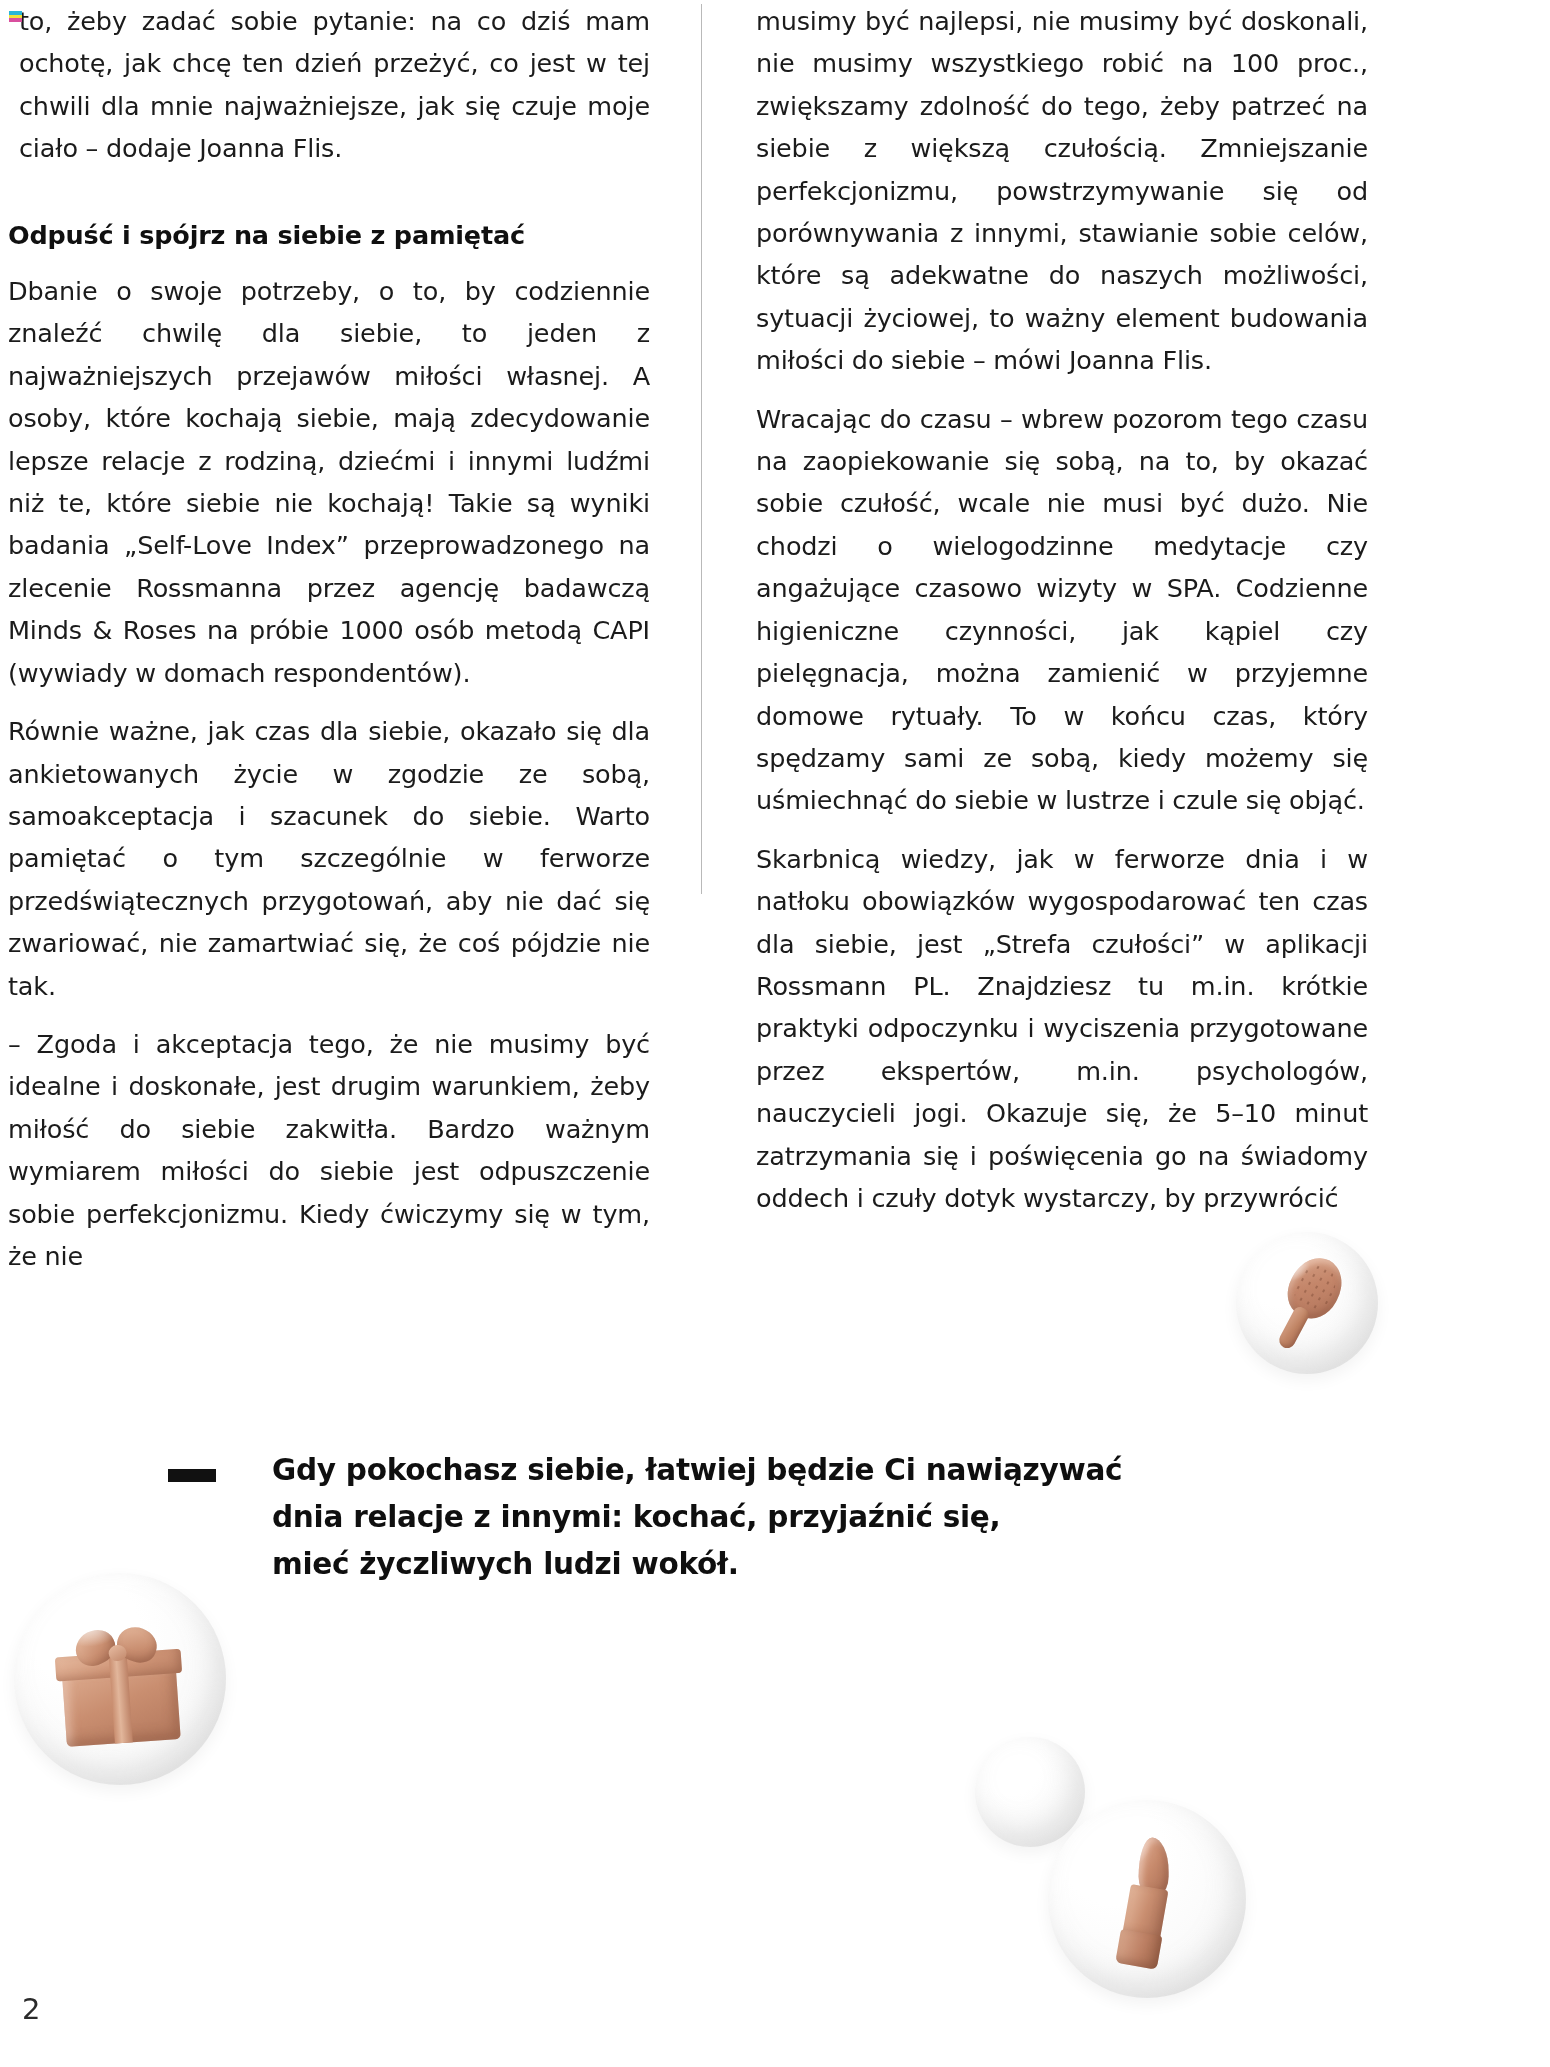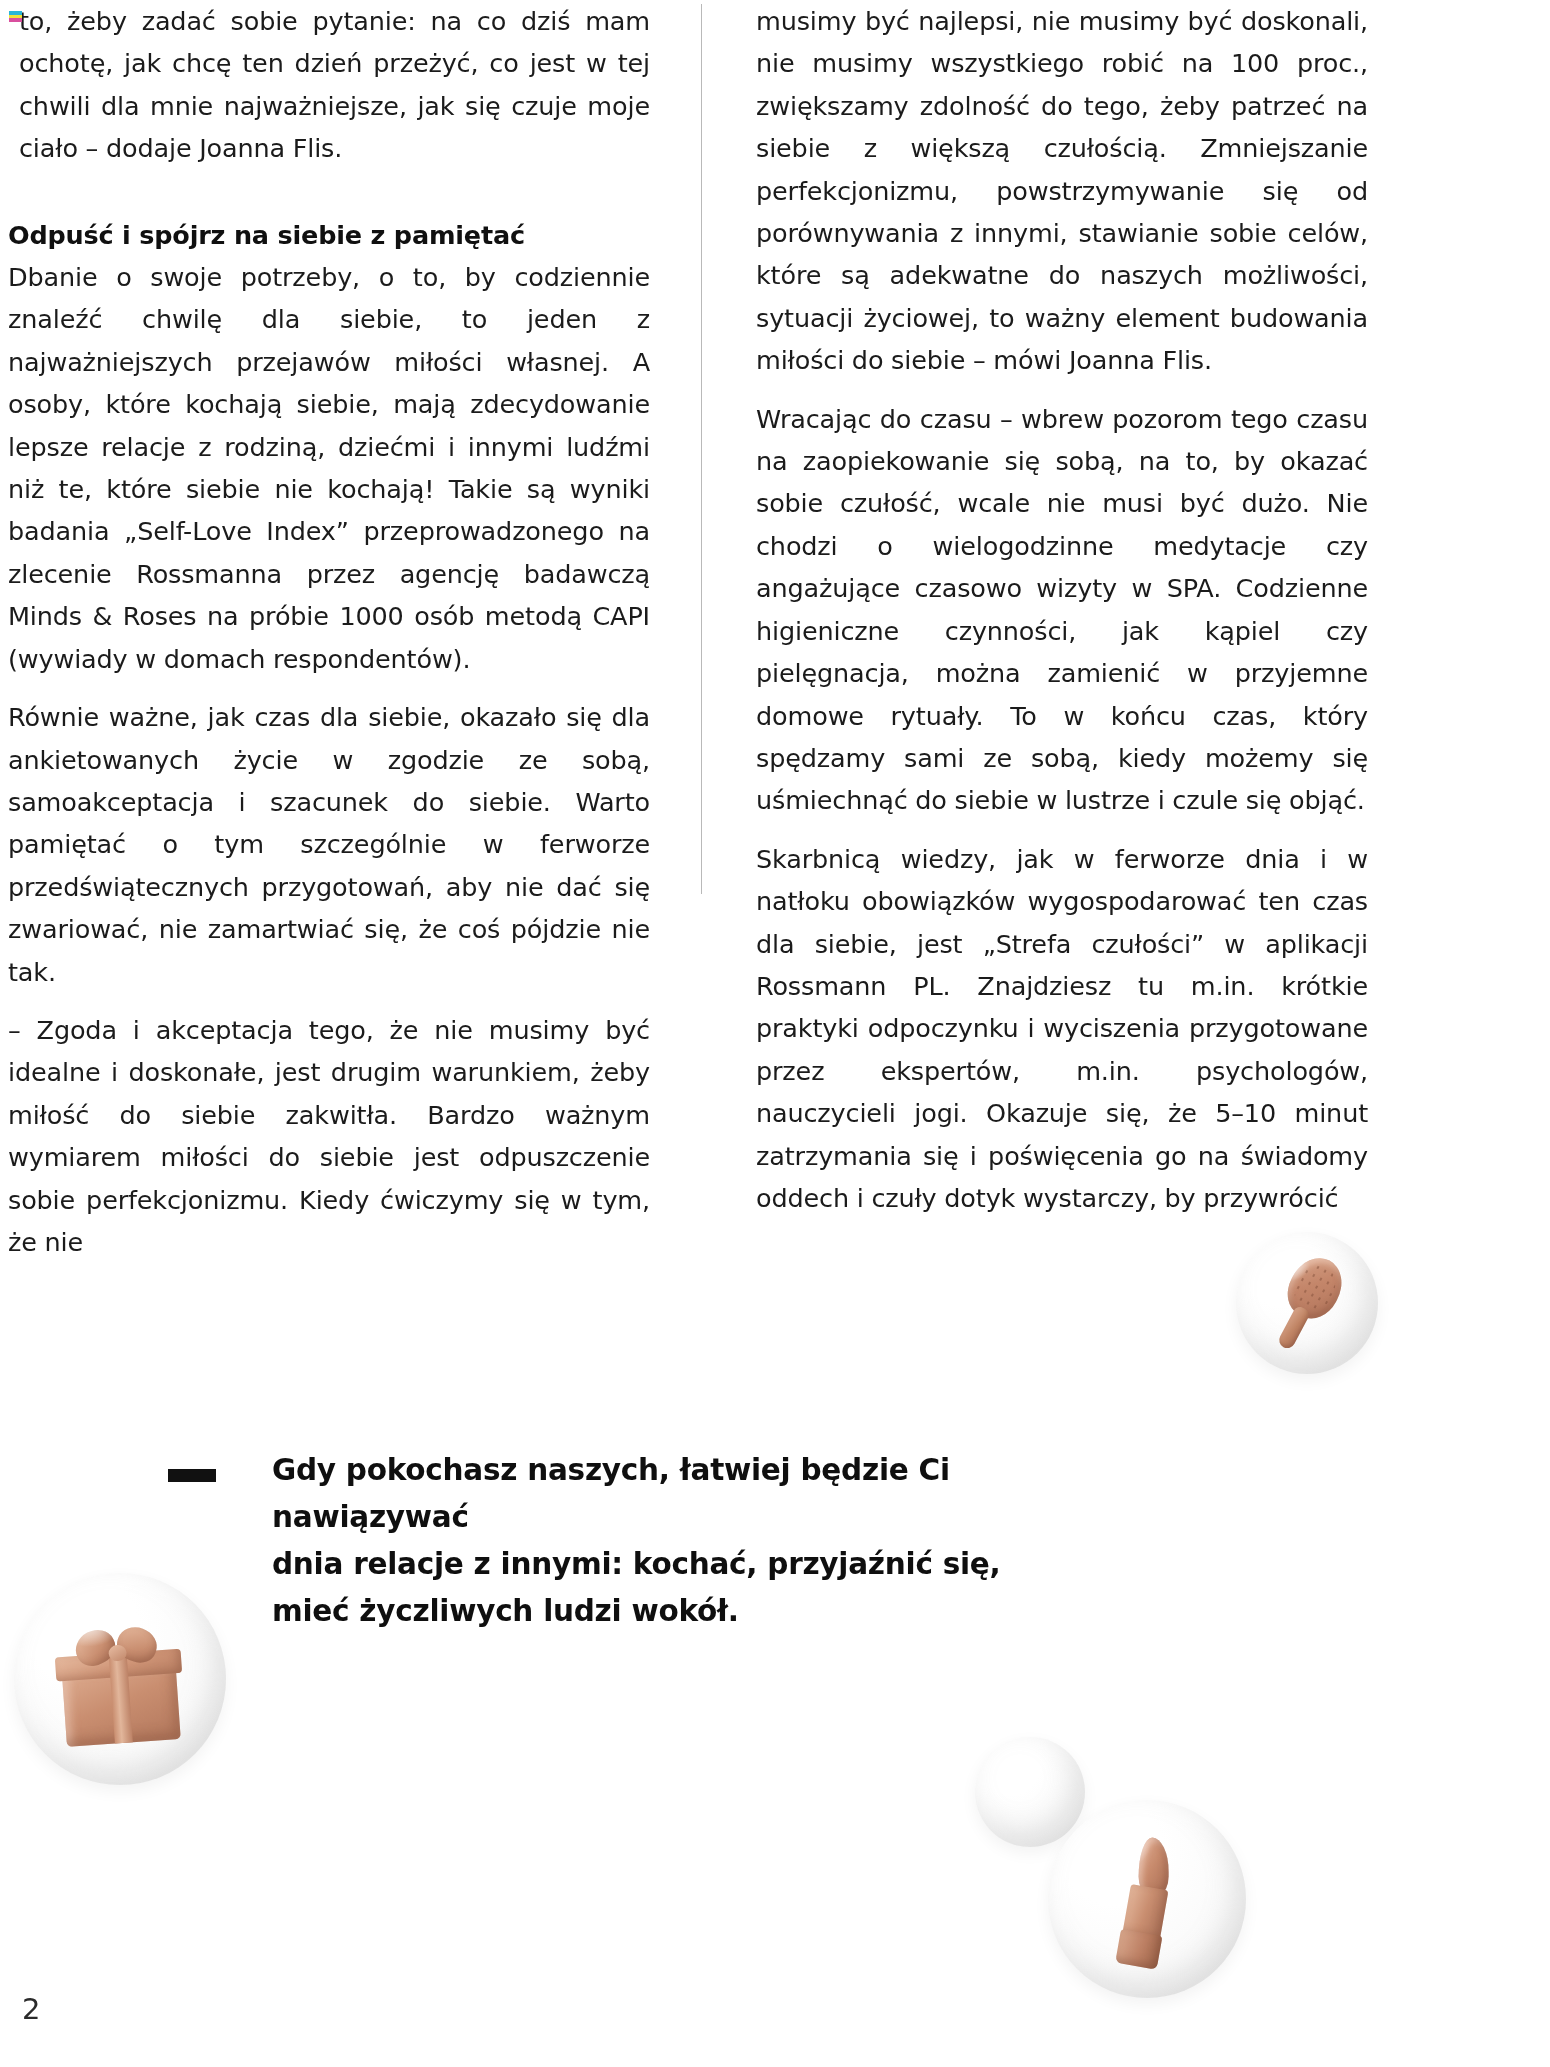"Dbanie o swoje potrzeby, o" p.body.tight { margin-top: 0 -> 14px }
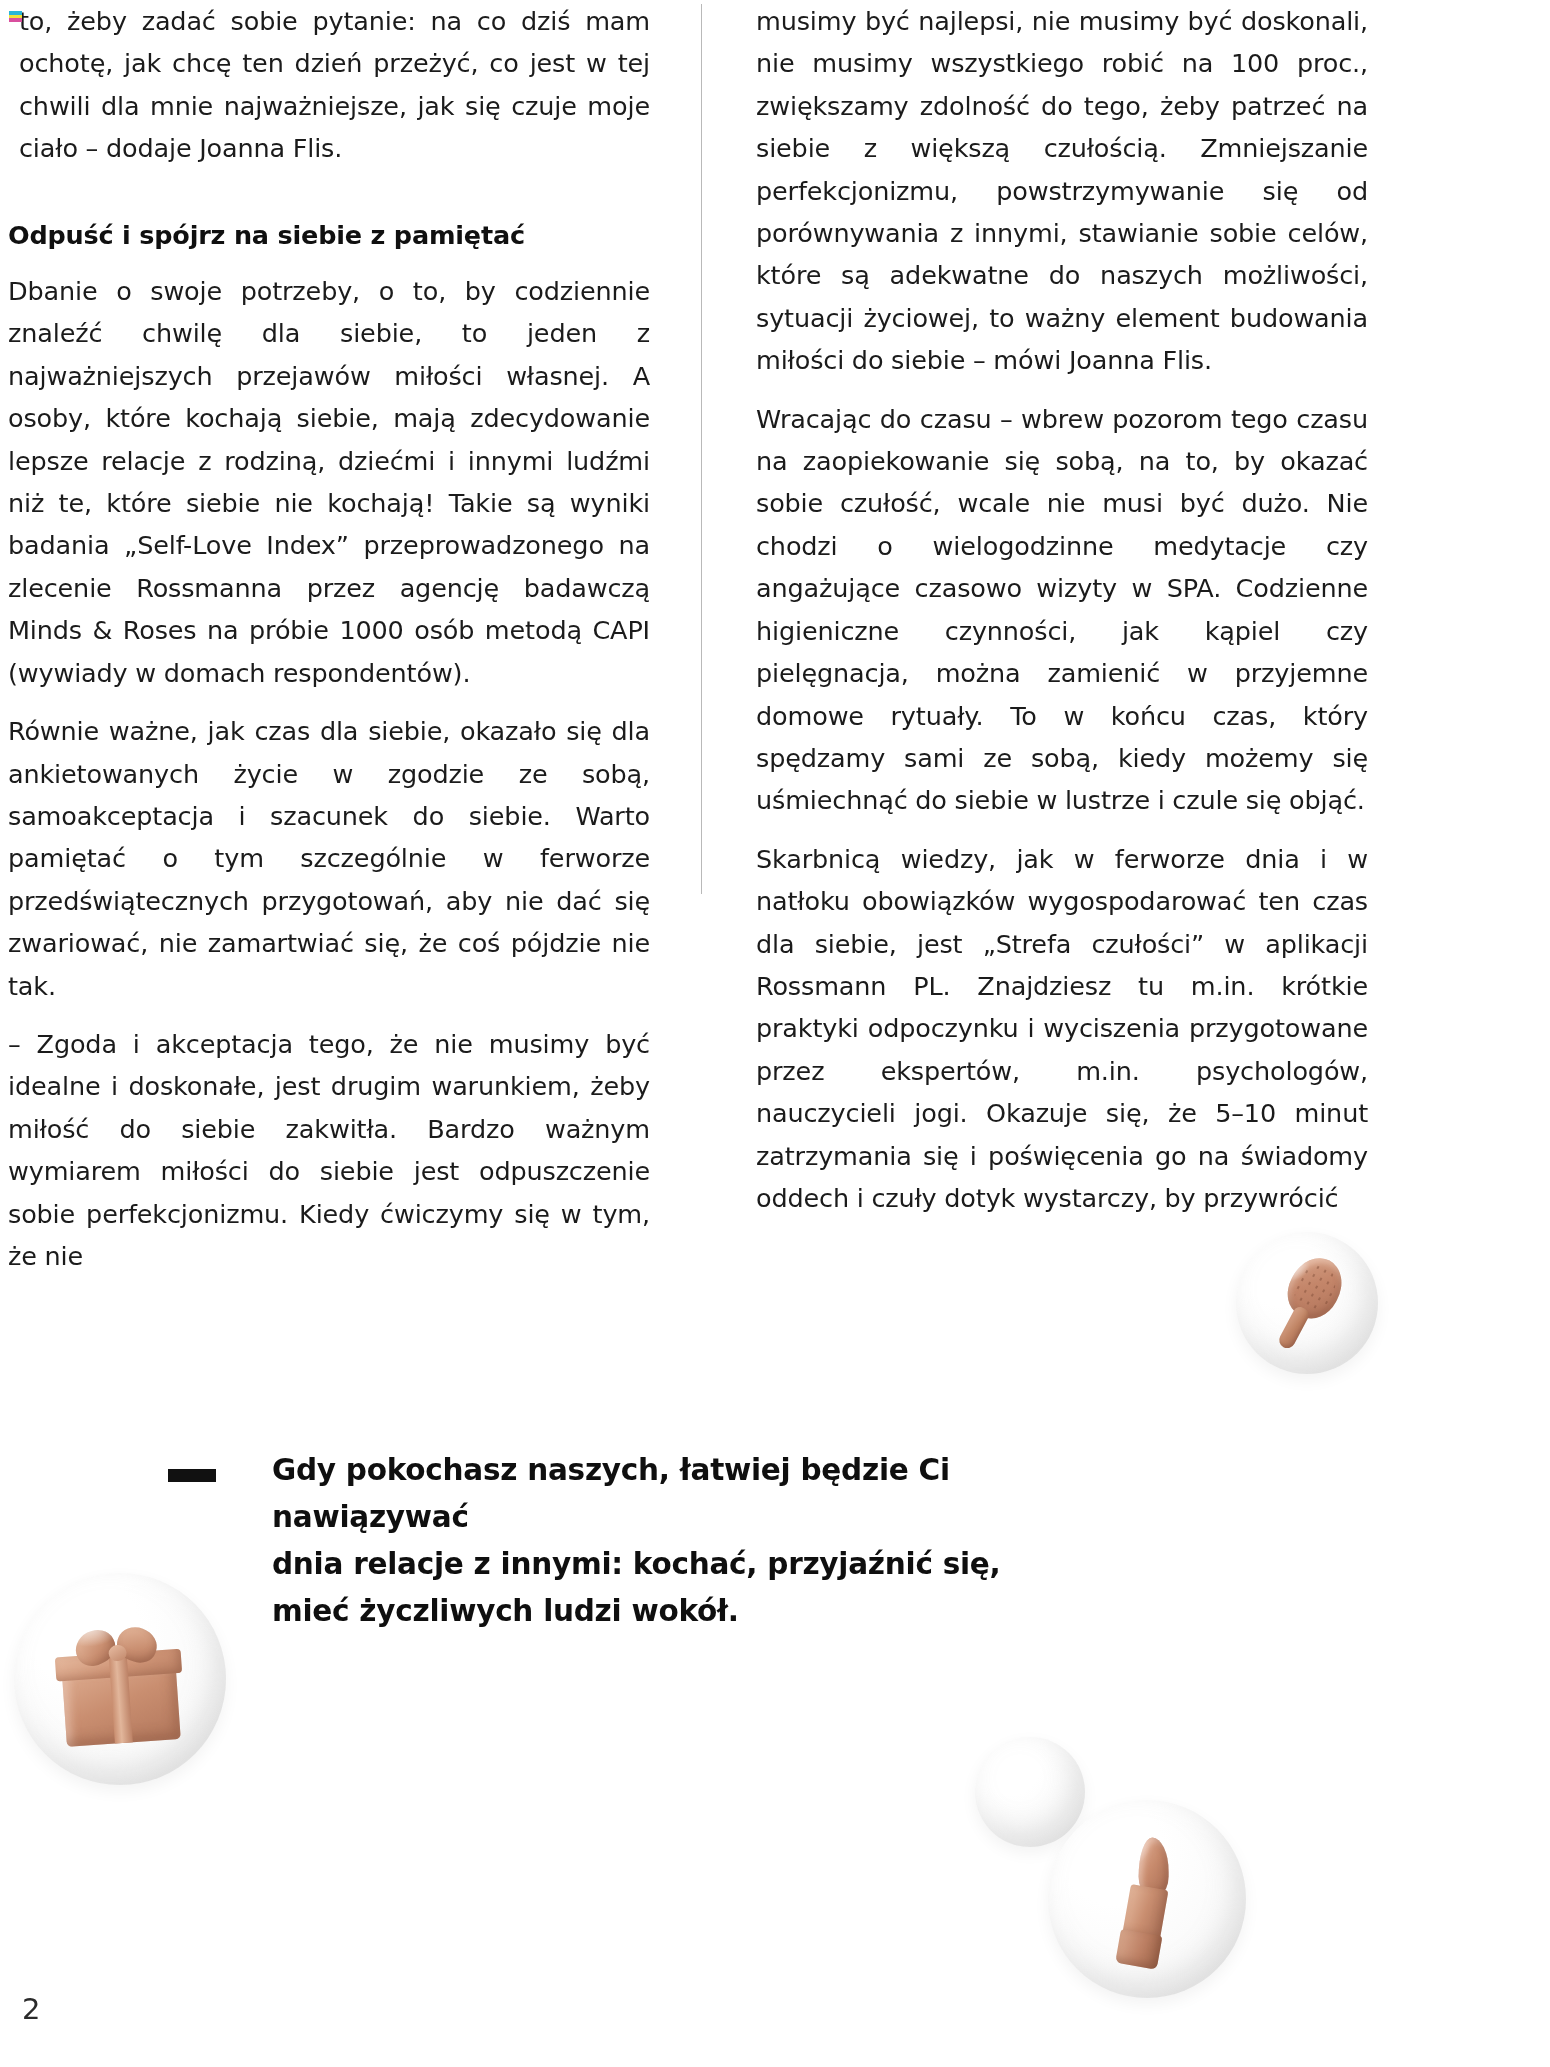"Gdy pokochasz naszych, łatwiej będzie" span { text: naszych -> siebie }
